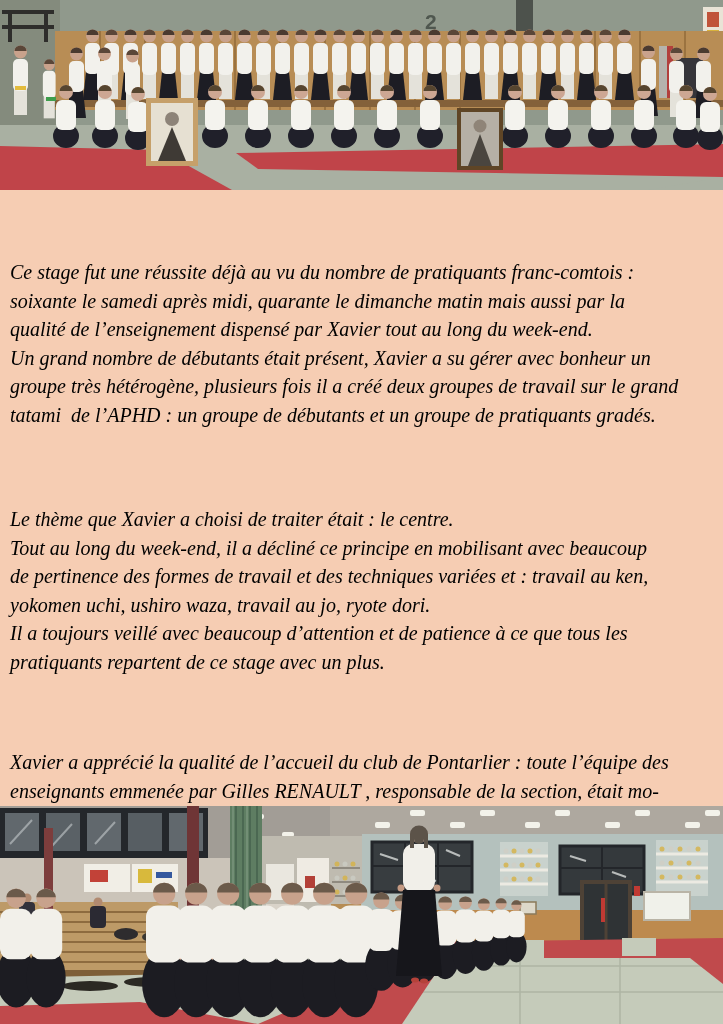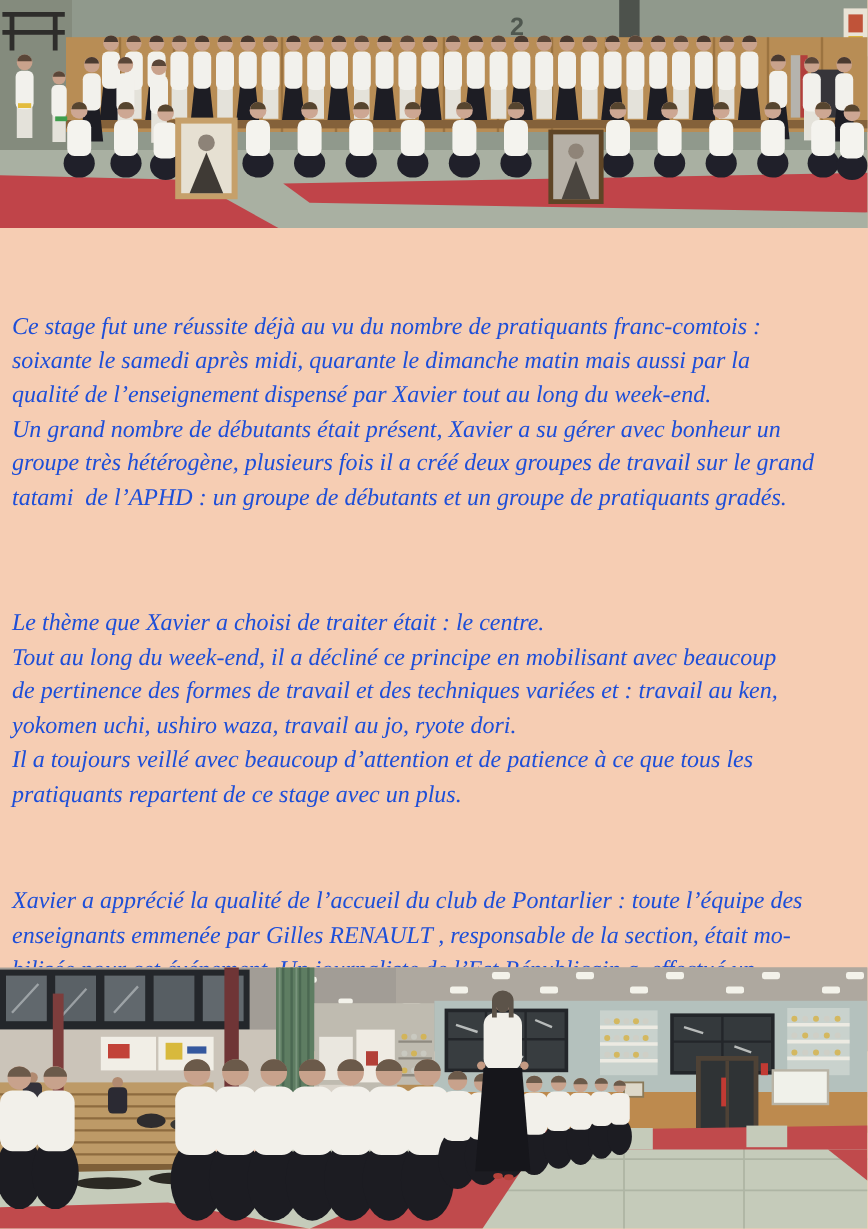"Ce stage fut une réussite" .article { color: #1d4ed8 -> #000000 }
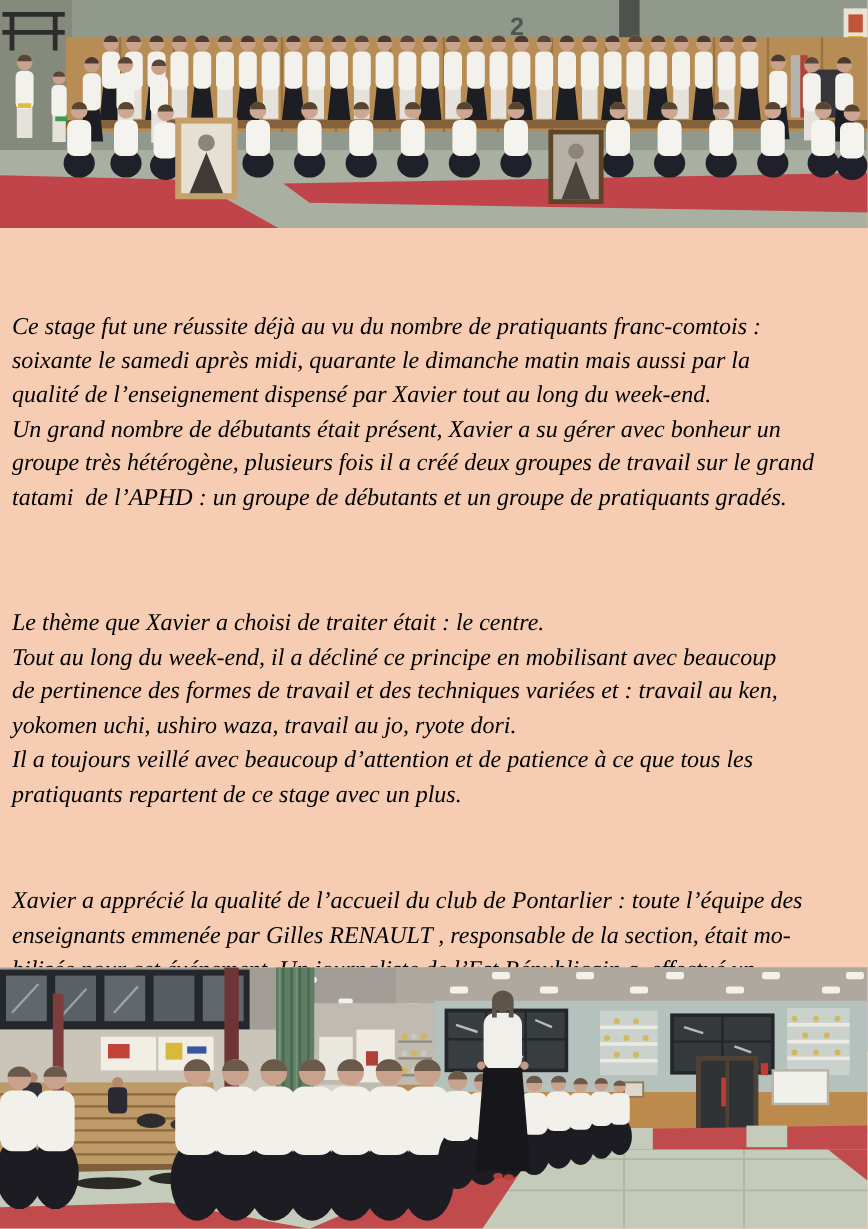"Le thème que Xavier a" .article p.p2 { margin-bottom: 4px -> 15px }
